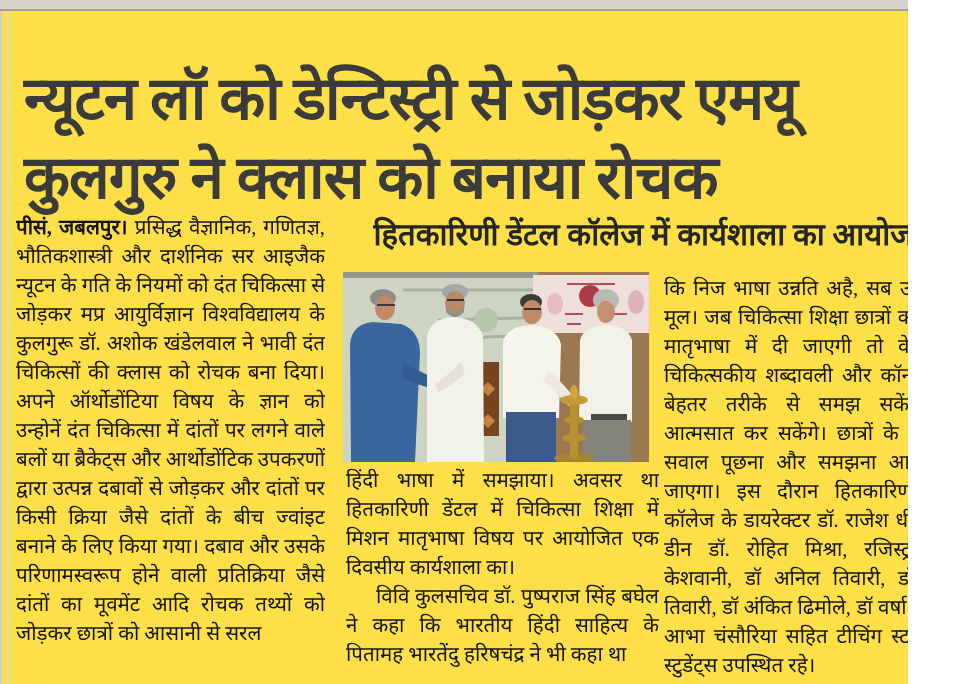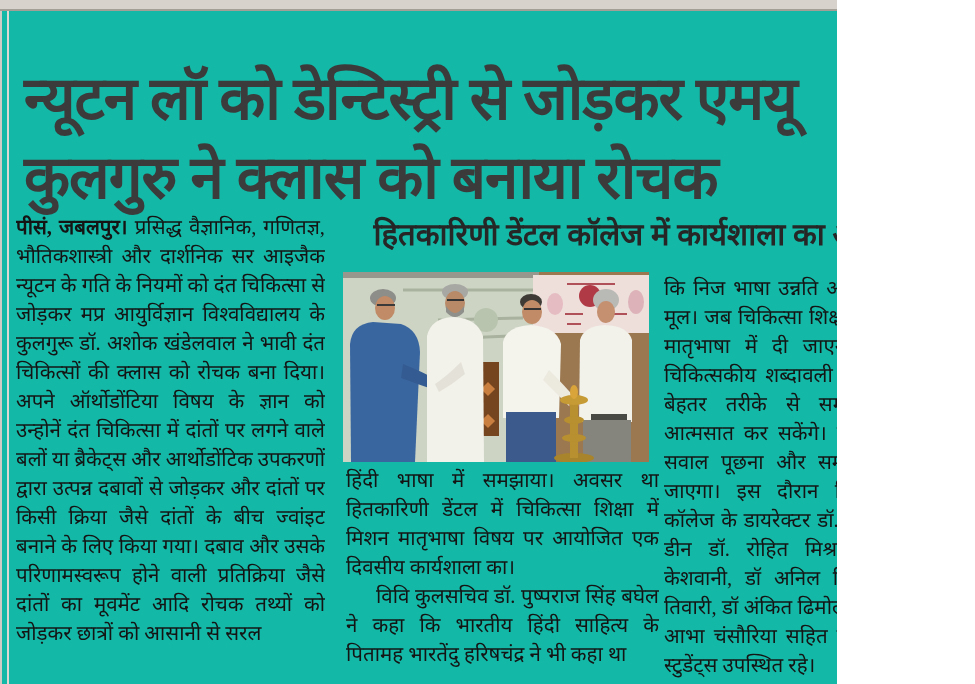"न्यूटन लॉ को डेन्टिस्ट्री से" .page { background: #14b8a6 -> #fde047; width: 837px -> 908px }
